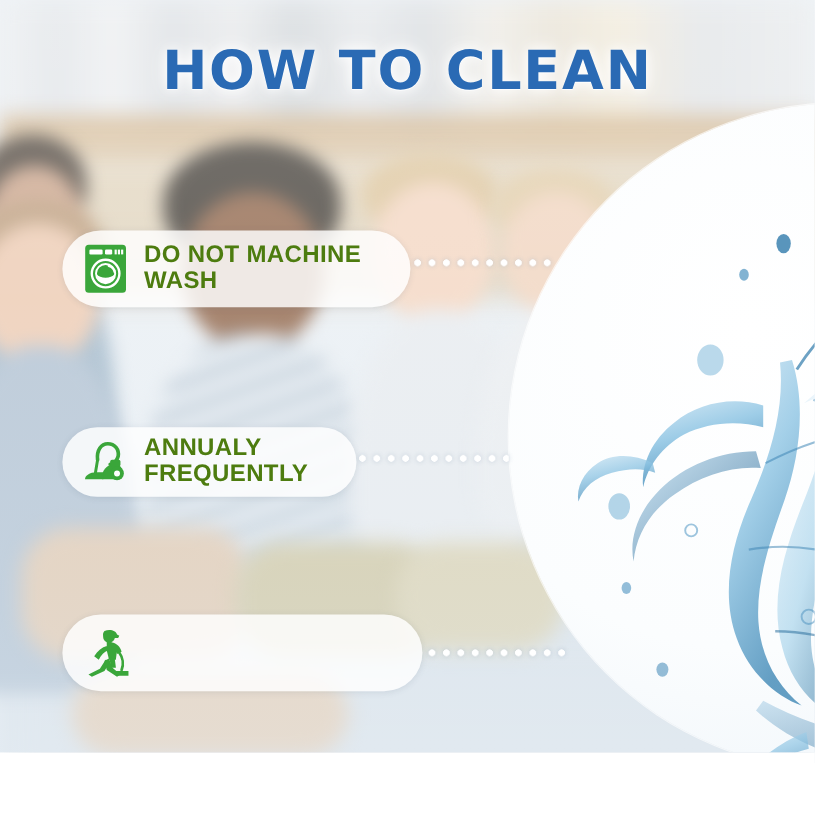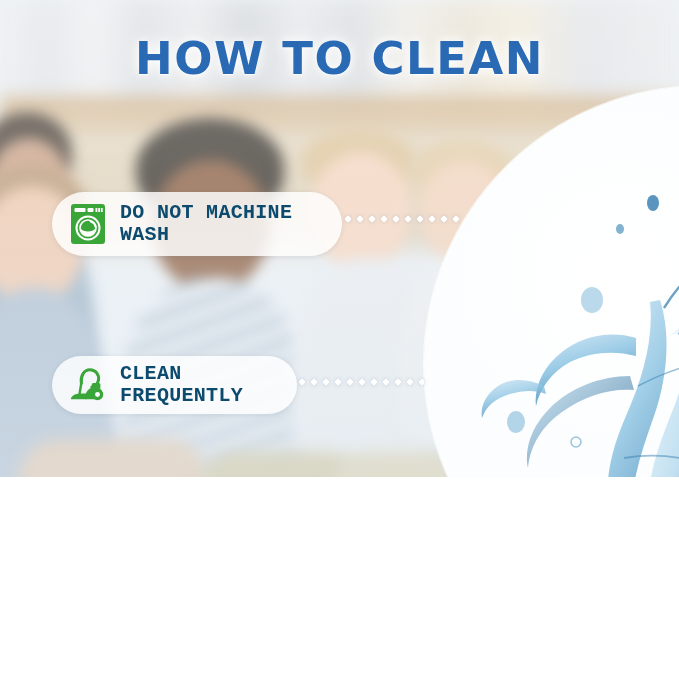"HOW TO CLEAN" #infographic { height: 477px -> 627px }
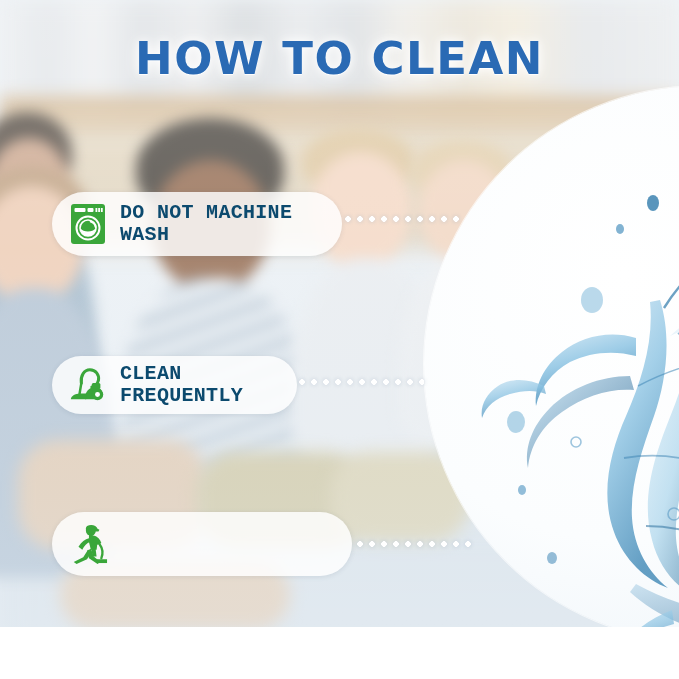"DO NOT MACHINE" .badge-text { color: #0c4a6e -> #4d7c0f; font-family: Liberation Mono, monospace -> Liberation Sans, sans-serif }
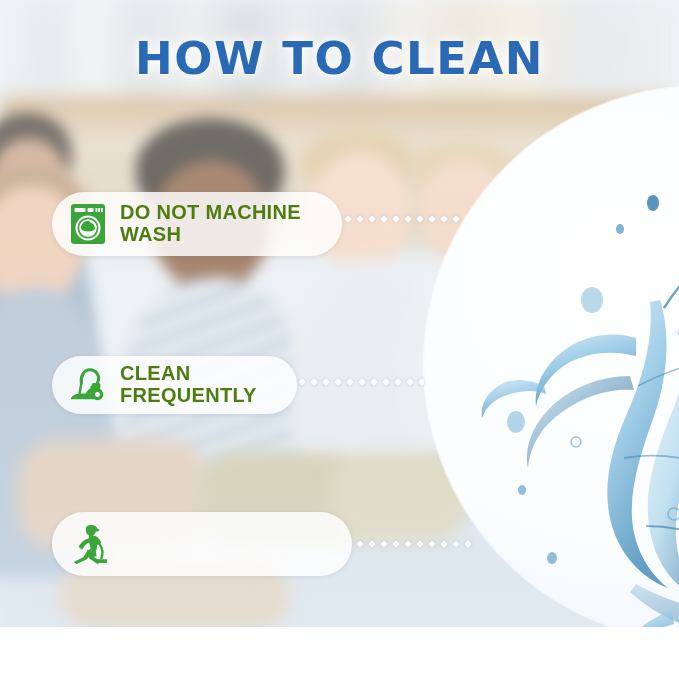"CLEAN" span.badge-text { text: CLEAN -> ANNUALY }
